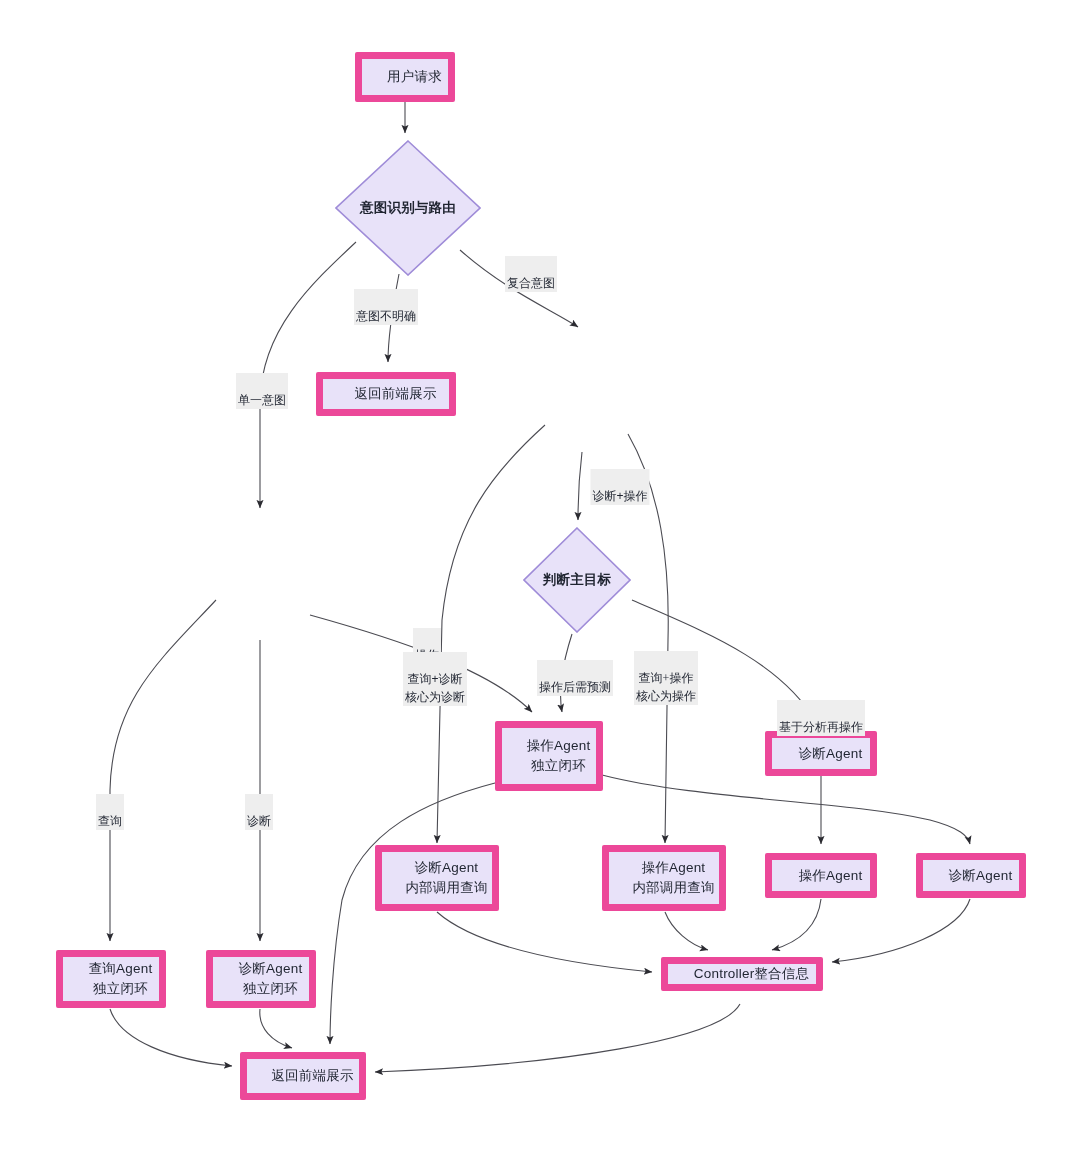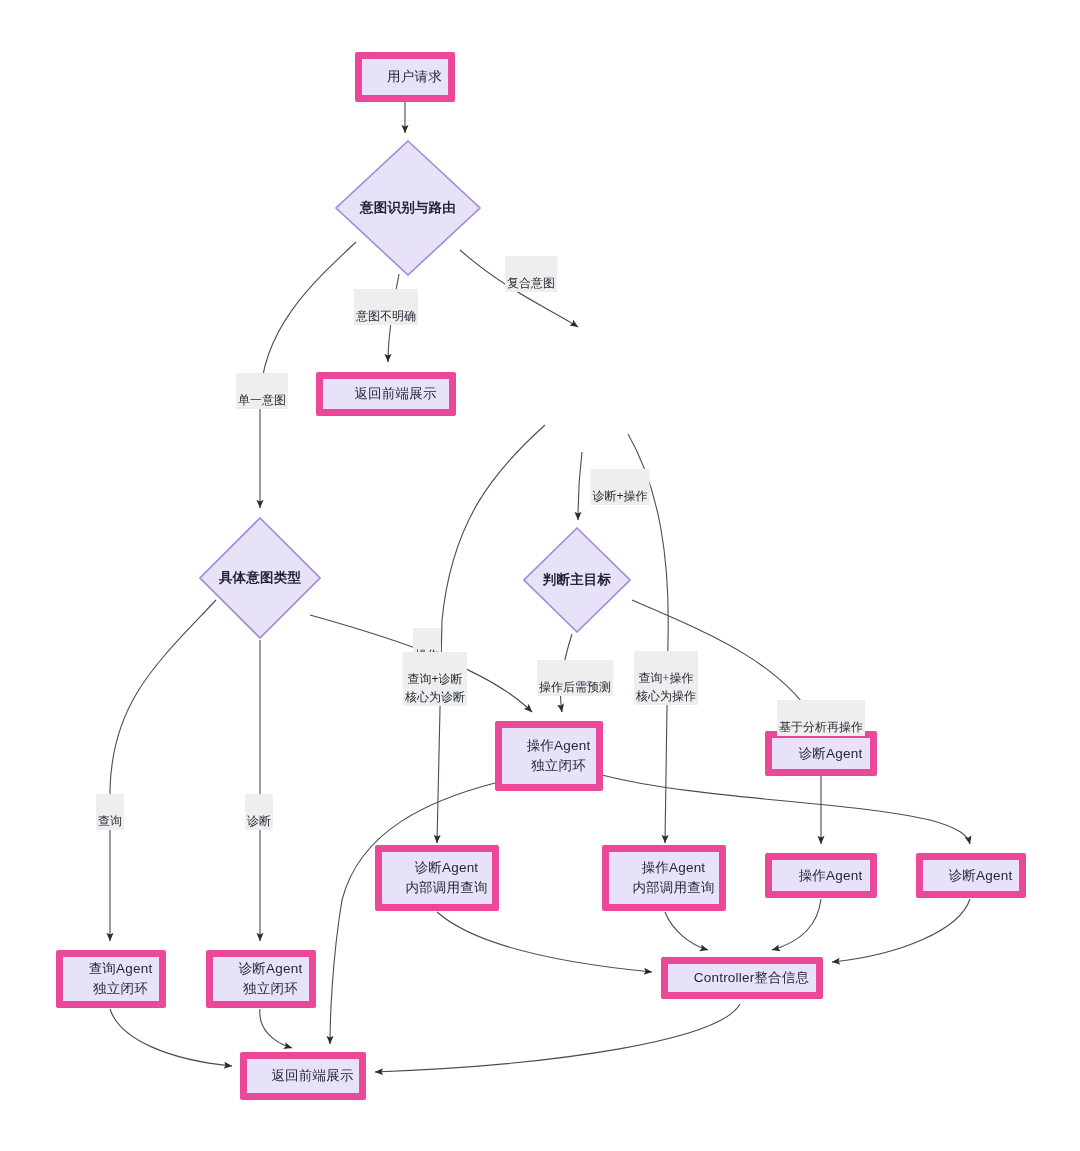"具体意图类型" div.node { html: <div> <svg> <polygon></polygon> </svg> <span>具体意图类型</span> </div> -> none }
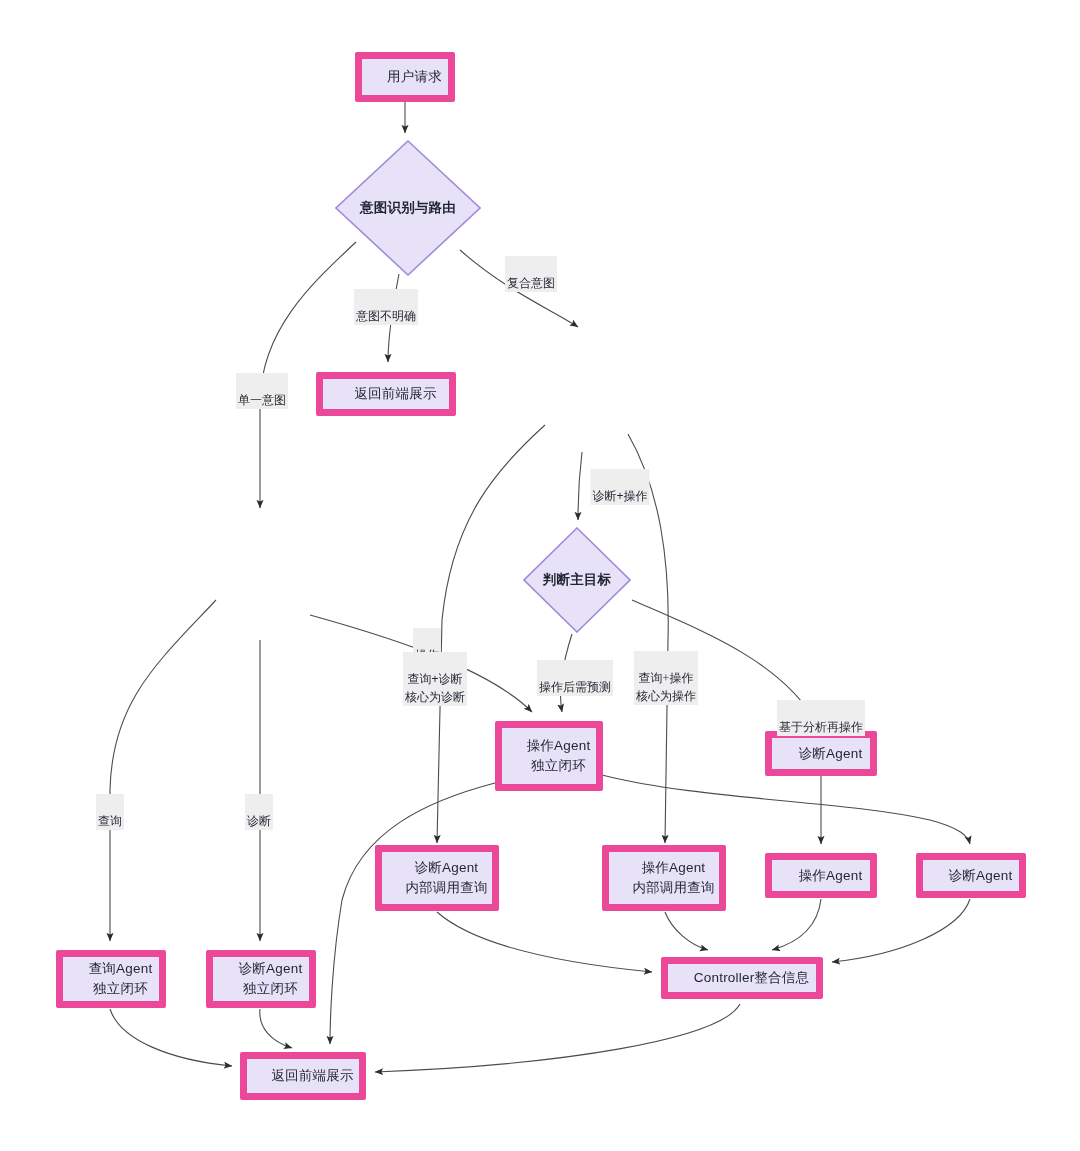"Controller整合信息" div.node { height: 42px -> 34px }
